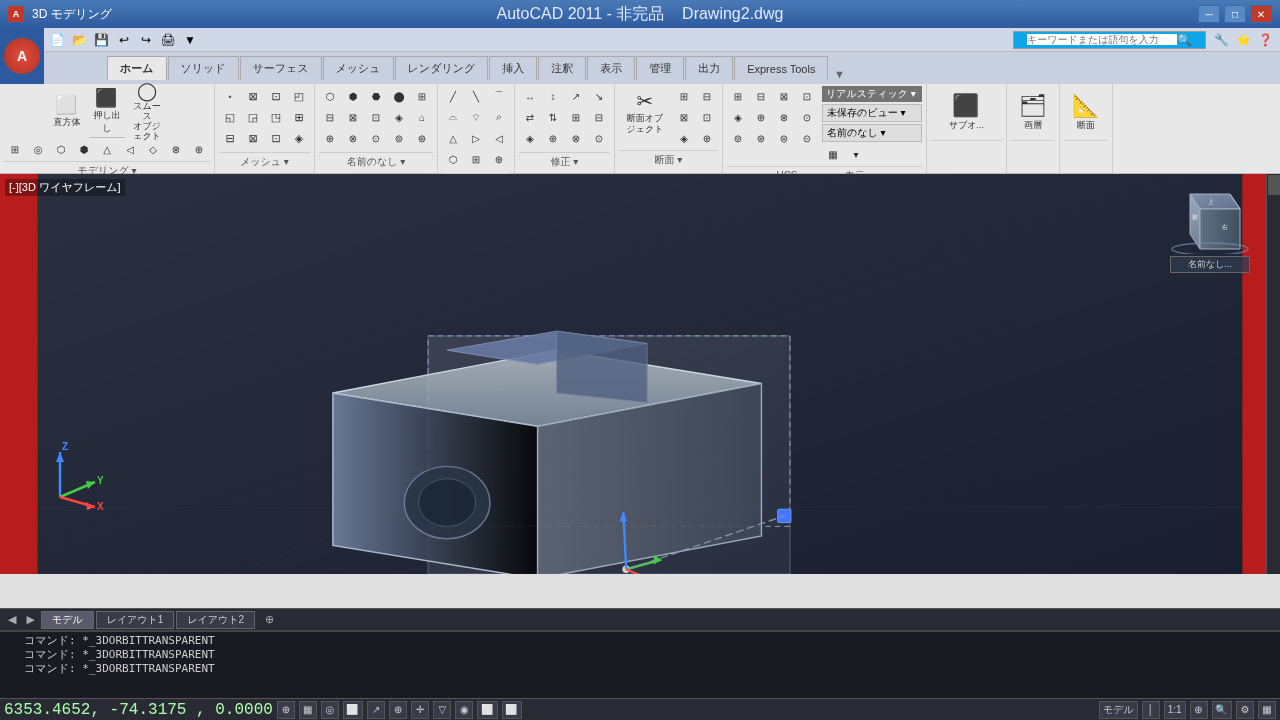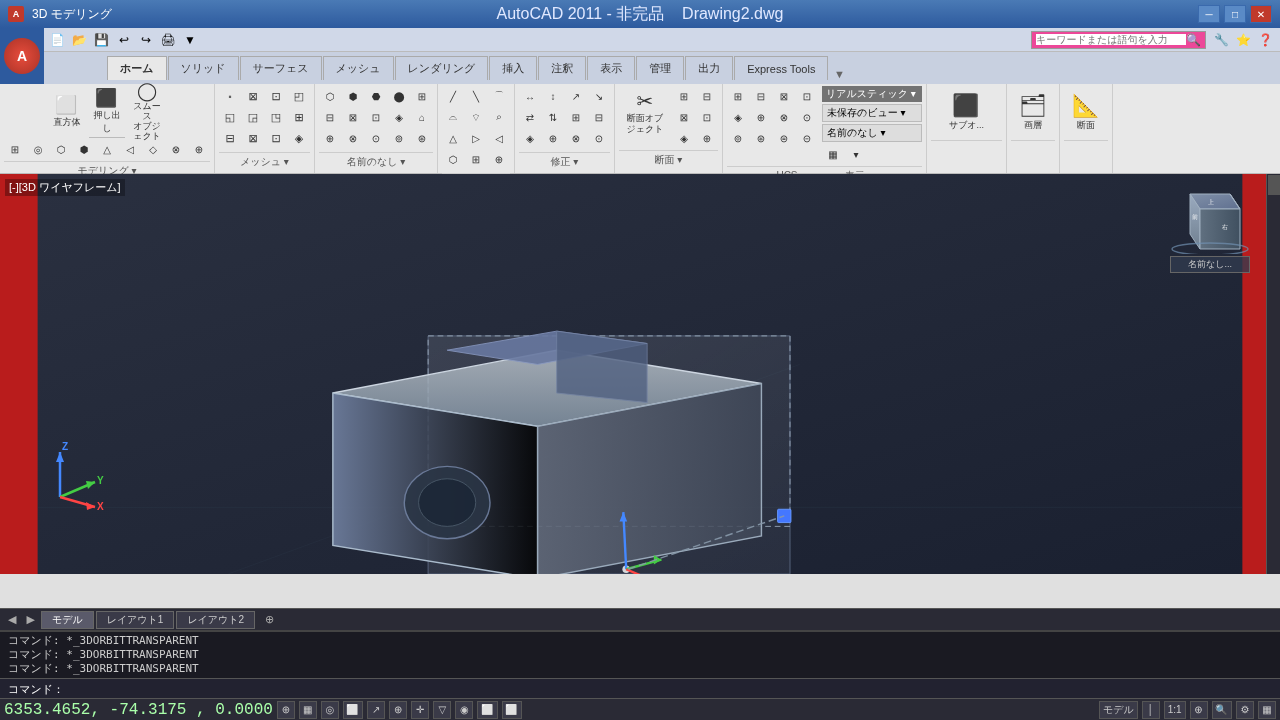"キーワードまたは語句を入力" div { background: #ec4899 -> #0ea5e9; padding: 0 4px -> 0 13px }
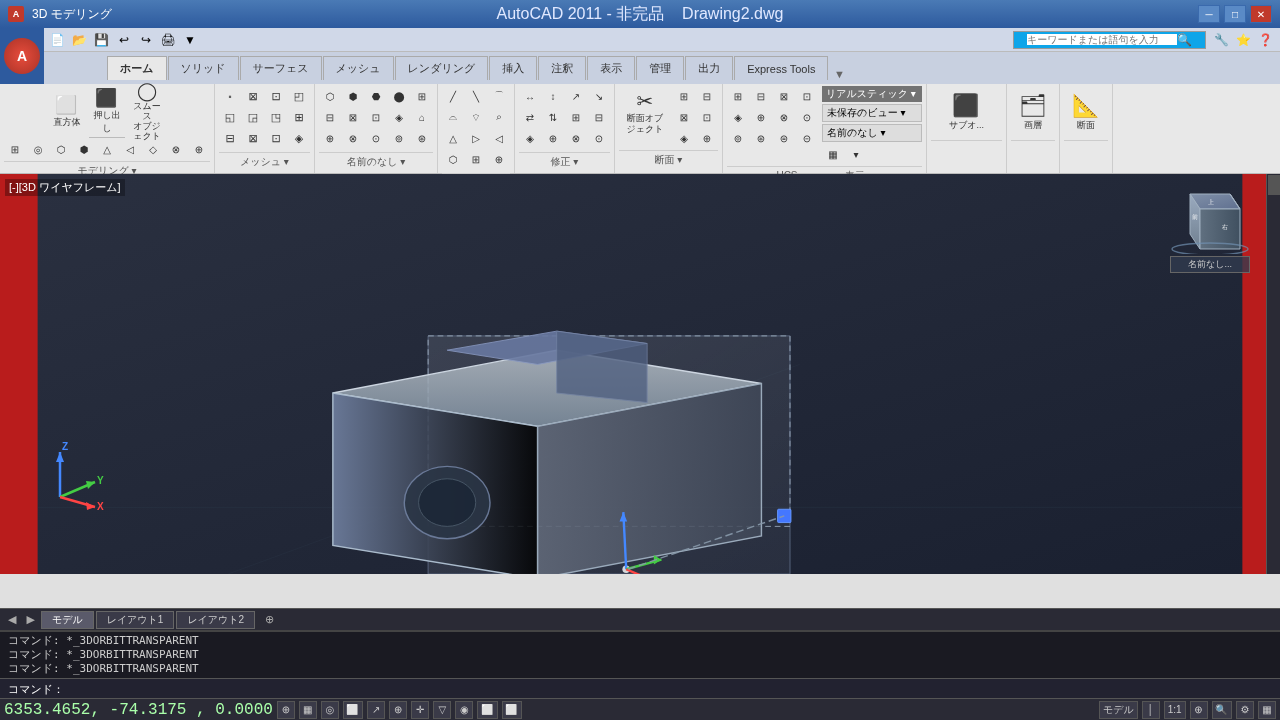"コマンド: *_3DORBITTRANSPARENT" #cmd-history { margin-left: none -> 16px }
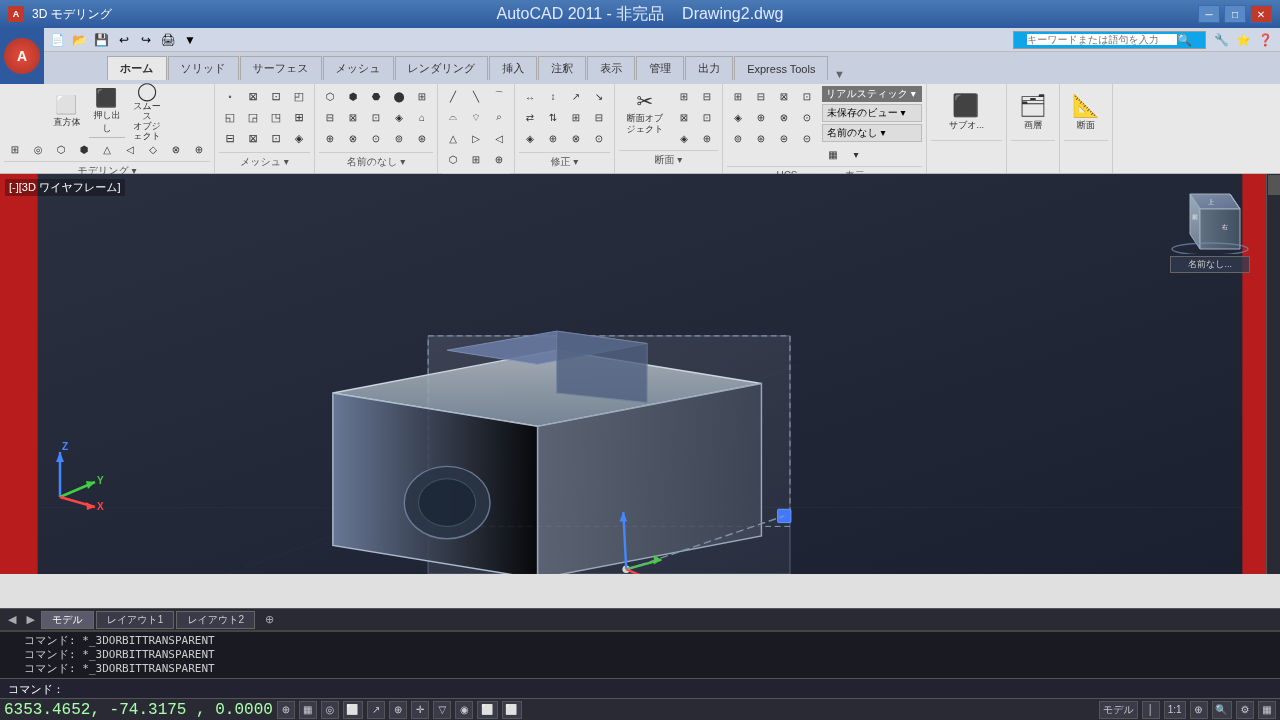"コマンド：" div { html: <div> <span>コマンド：</span> <input> </div> -> none }
